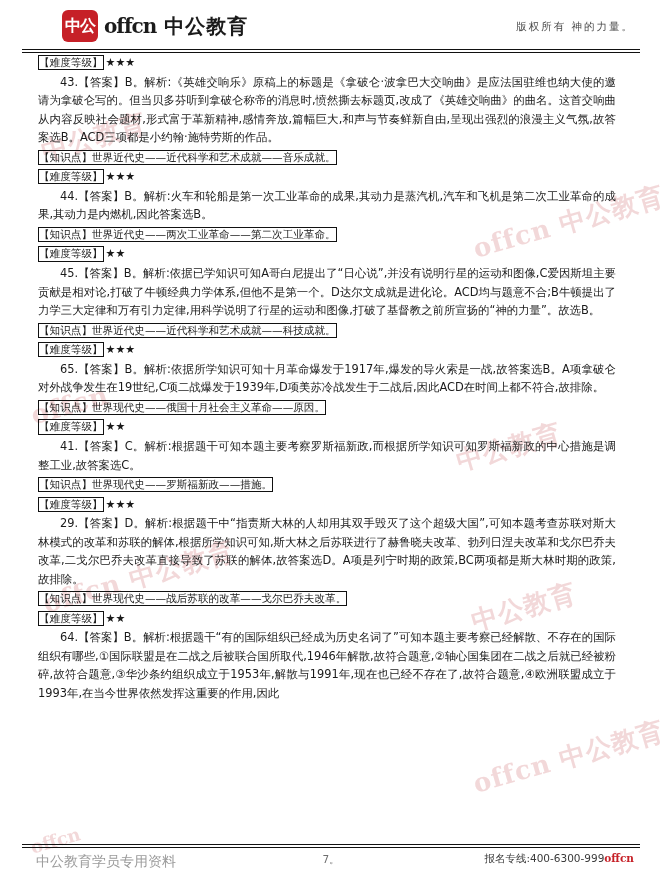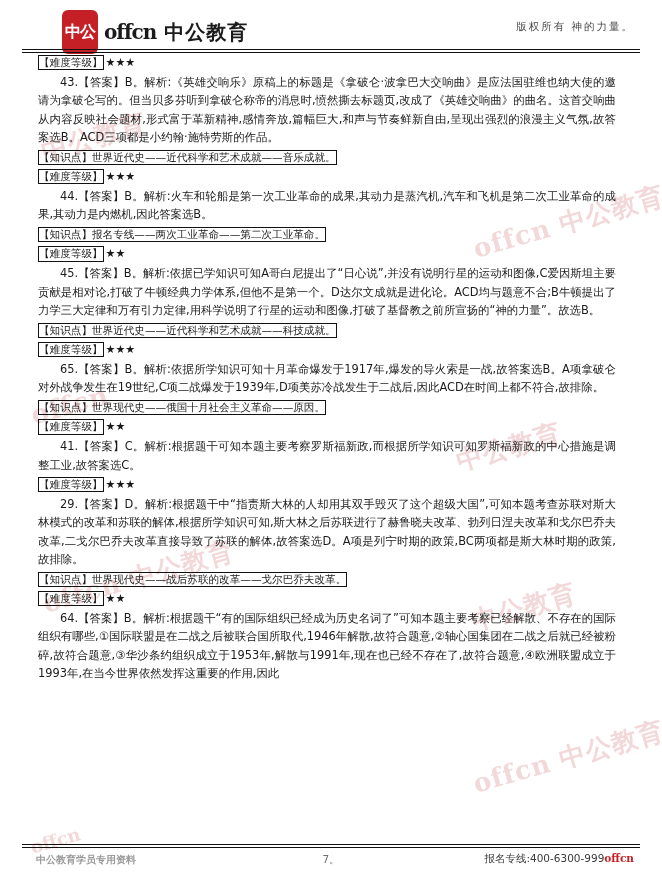"中公" .logo-mark { height: 44px -> 32px }
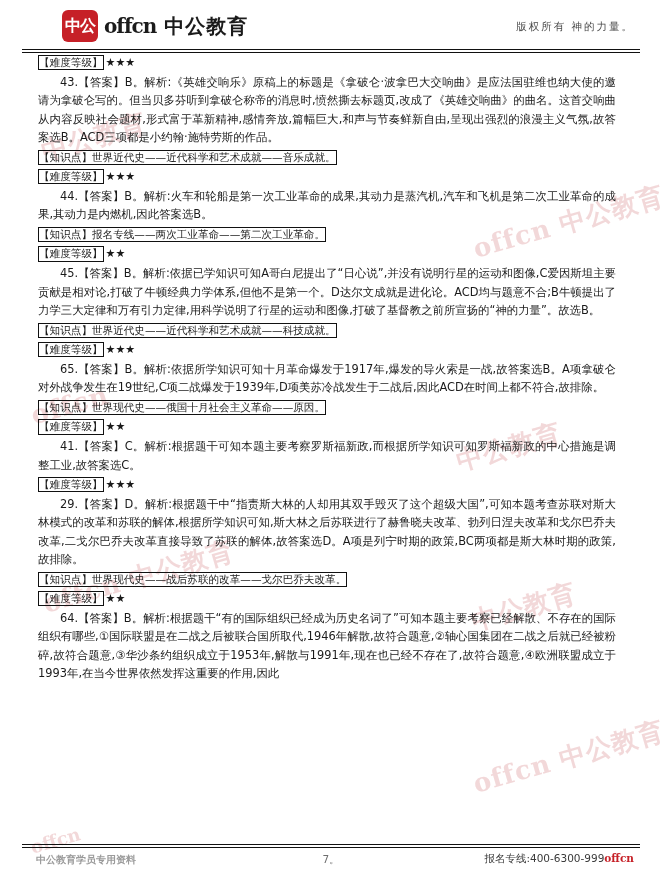"【知识点】报名专线——两次工业革命——第二次工业革命。" span.tag { text: 报名专线 -> 世界近代史 }
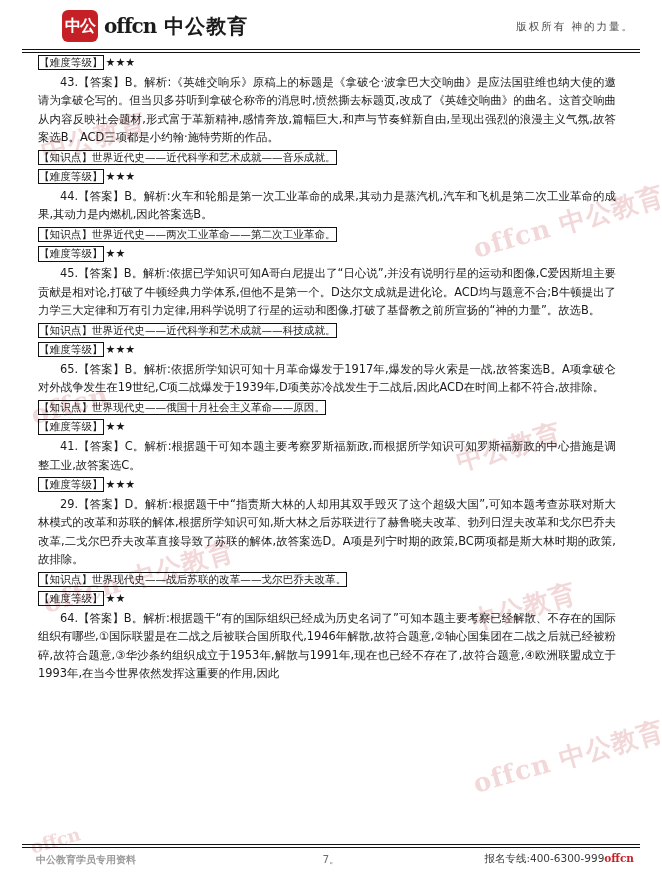"【知识点】世界现代史——罗斯福新政——措施。" div.kp-line { html: none -> <div> <span>【知识点】世界现代史——罗斯福新政——措施。</span> </div> }
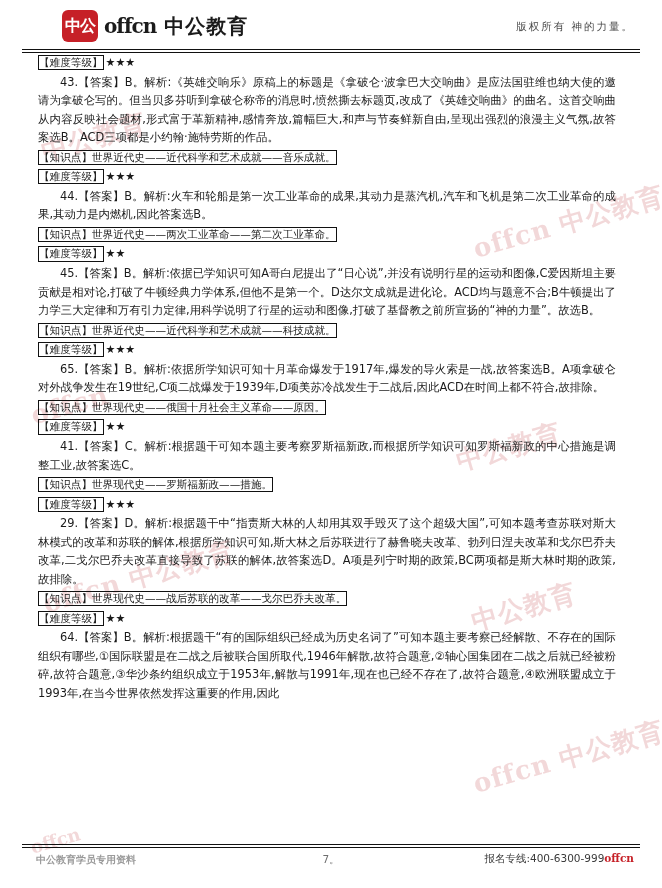"中公教育学员专用资料" .footer-left { font-size: 10px -> 14px; font-weight: bold -> none }
